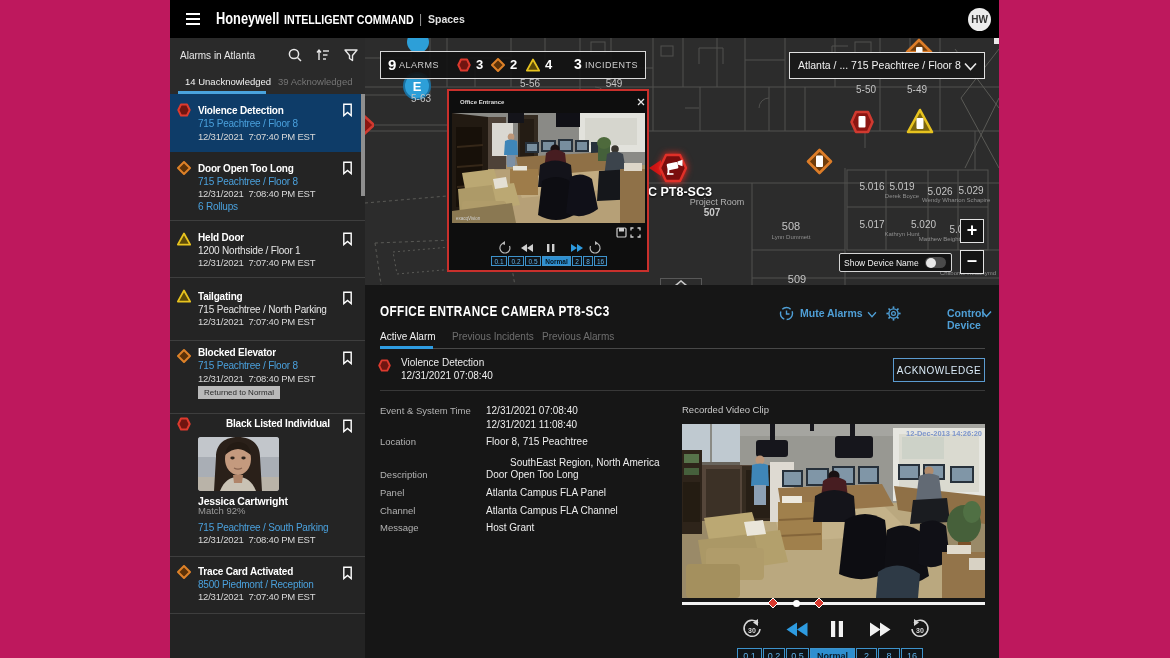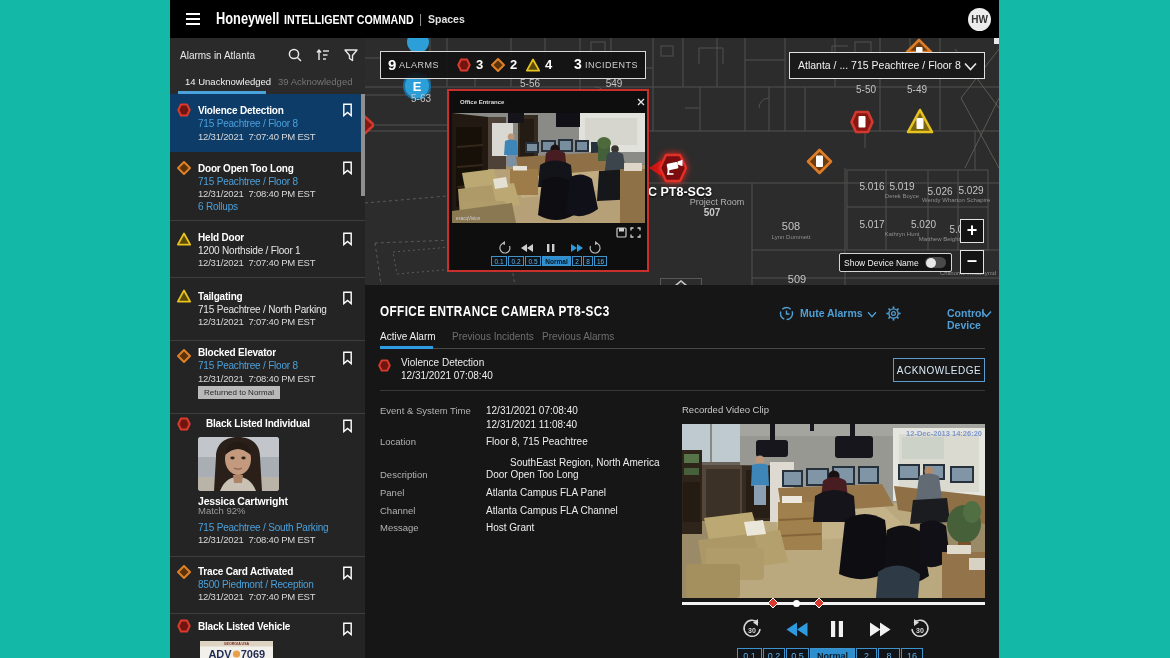"Honeywell" #page { background: #14b8a6 -> #be185d }
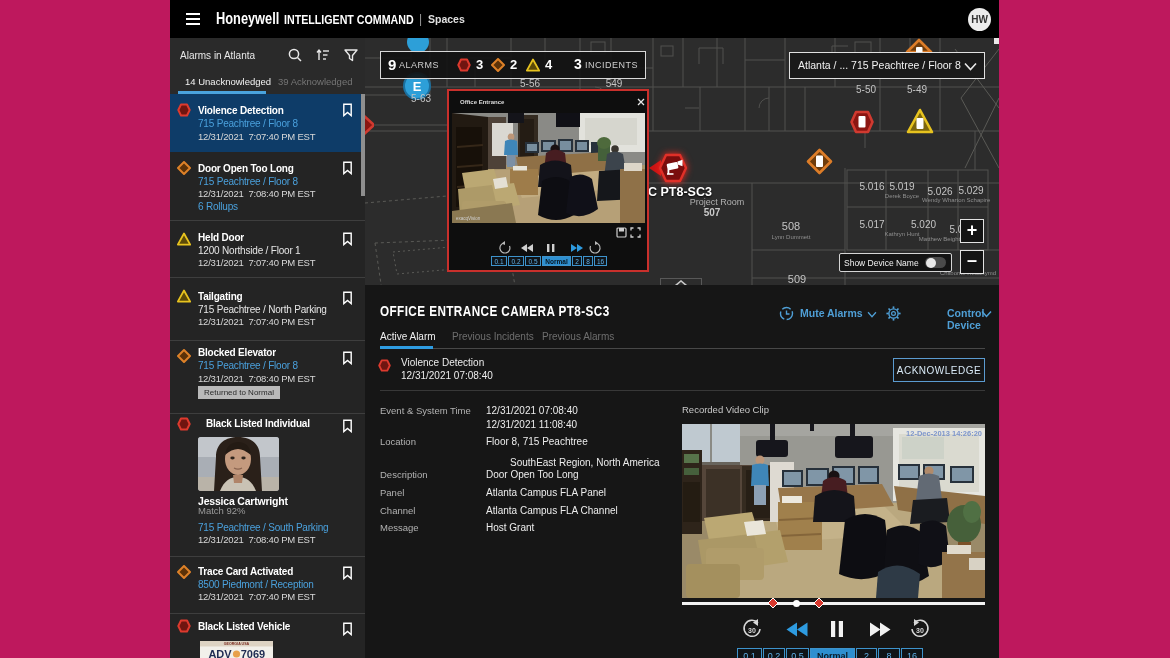"Black Listed Individual" div.abs { left: 36px -> 20px; padding-left: none -> 36px }
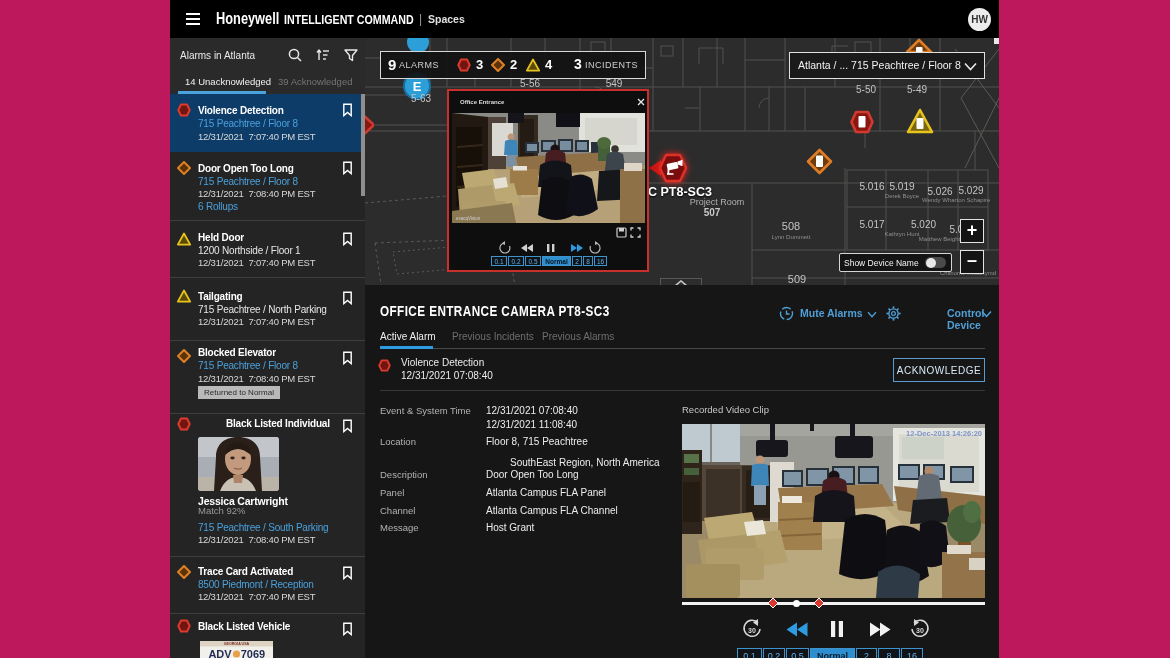"Black Listed Vehicle" div.item { html: <div> <svg> <polygon></polygon> </svg> <div>Black Listed Vehicle</div> <svg> <rect></rect> <rect></rect> <text>GEORGIA USA</text> <text>ADV</text> <text>7069</text> <circle></circle> </svg> <svg> <path></path> </svg> </div> -> none }
